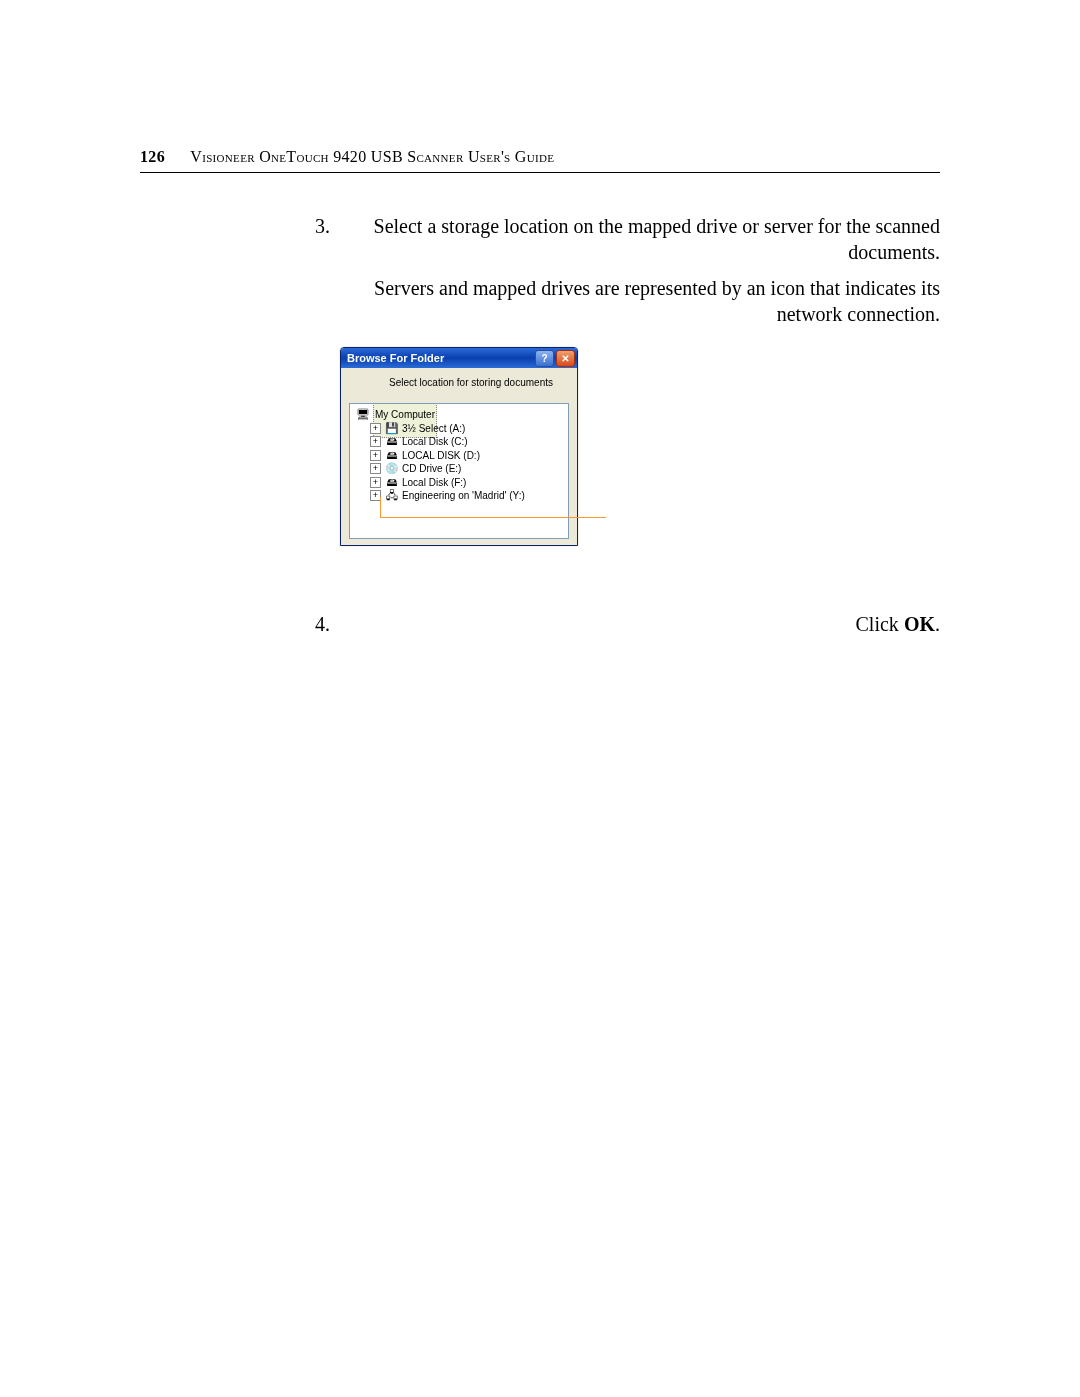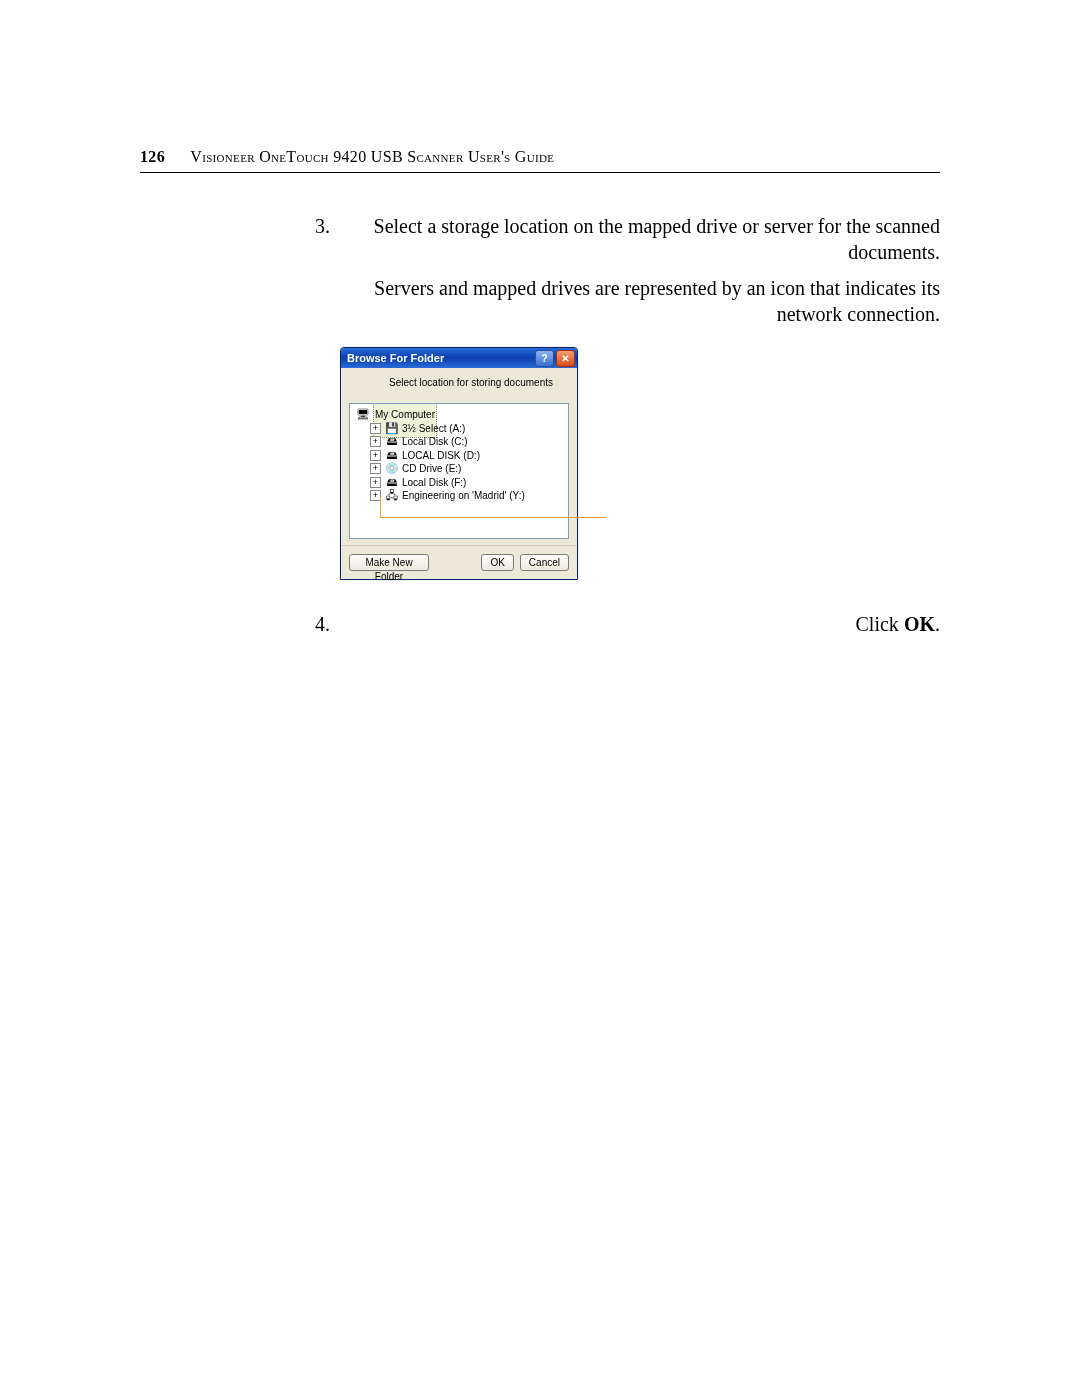"Make New Folder" div.dlg-buttons { html: <div> <button>Make New Folder</button> <span></span> <button>OK</button> <button>Cancel</button> </div> -> none }
